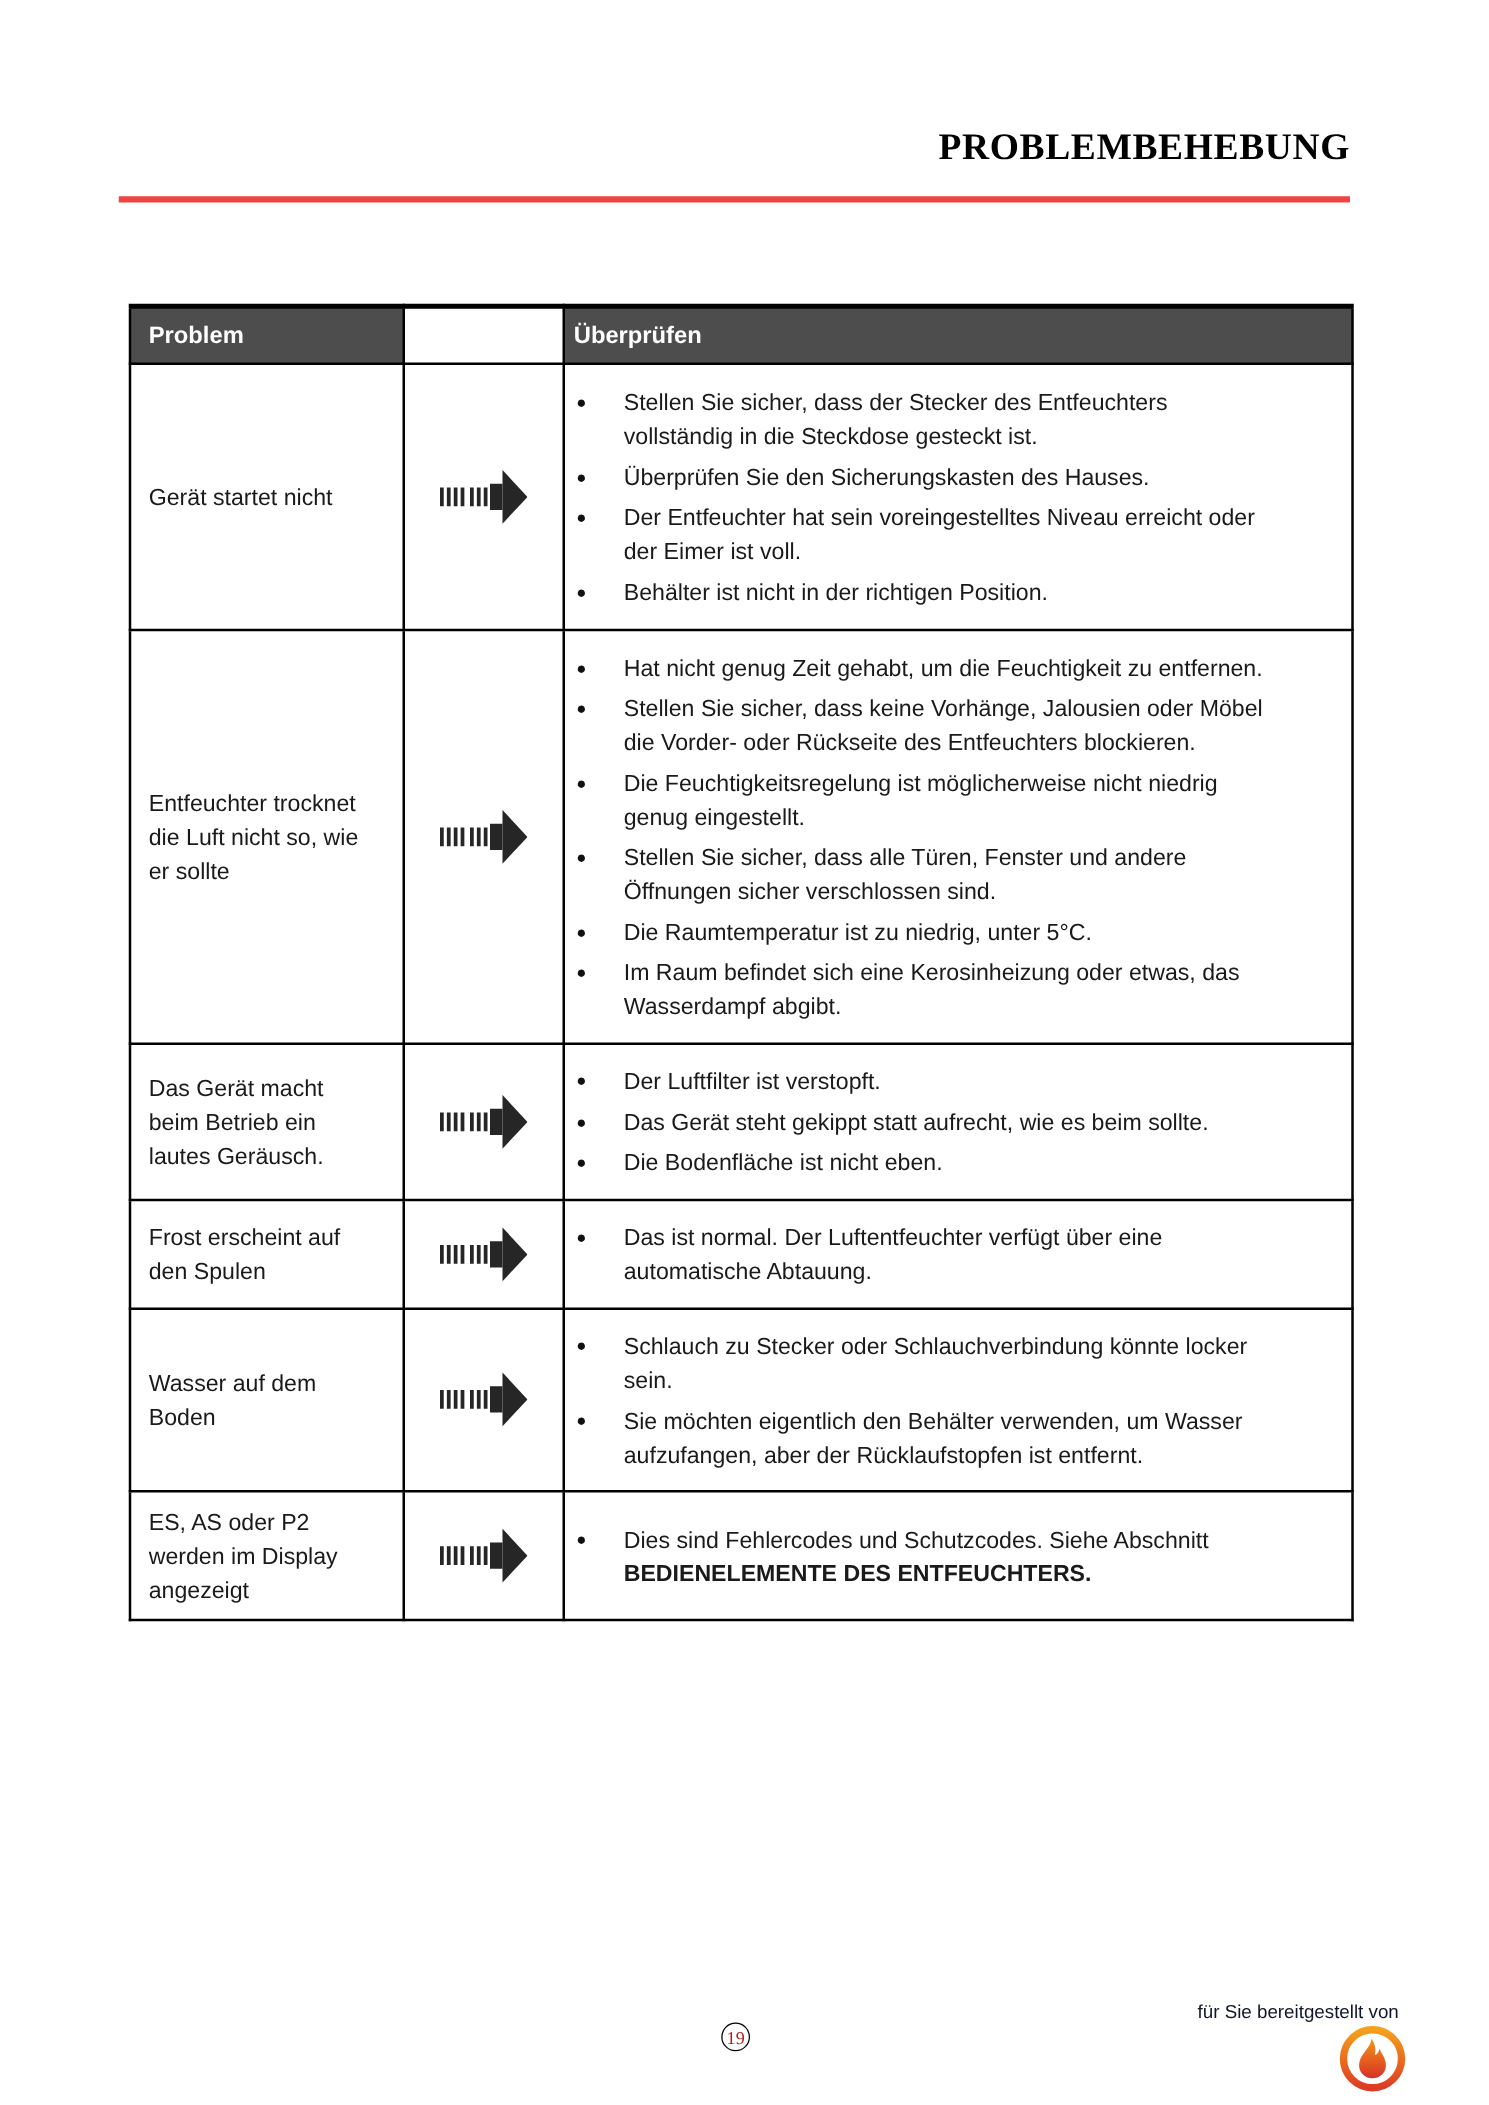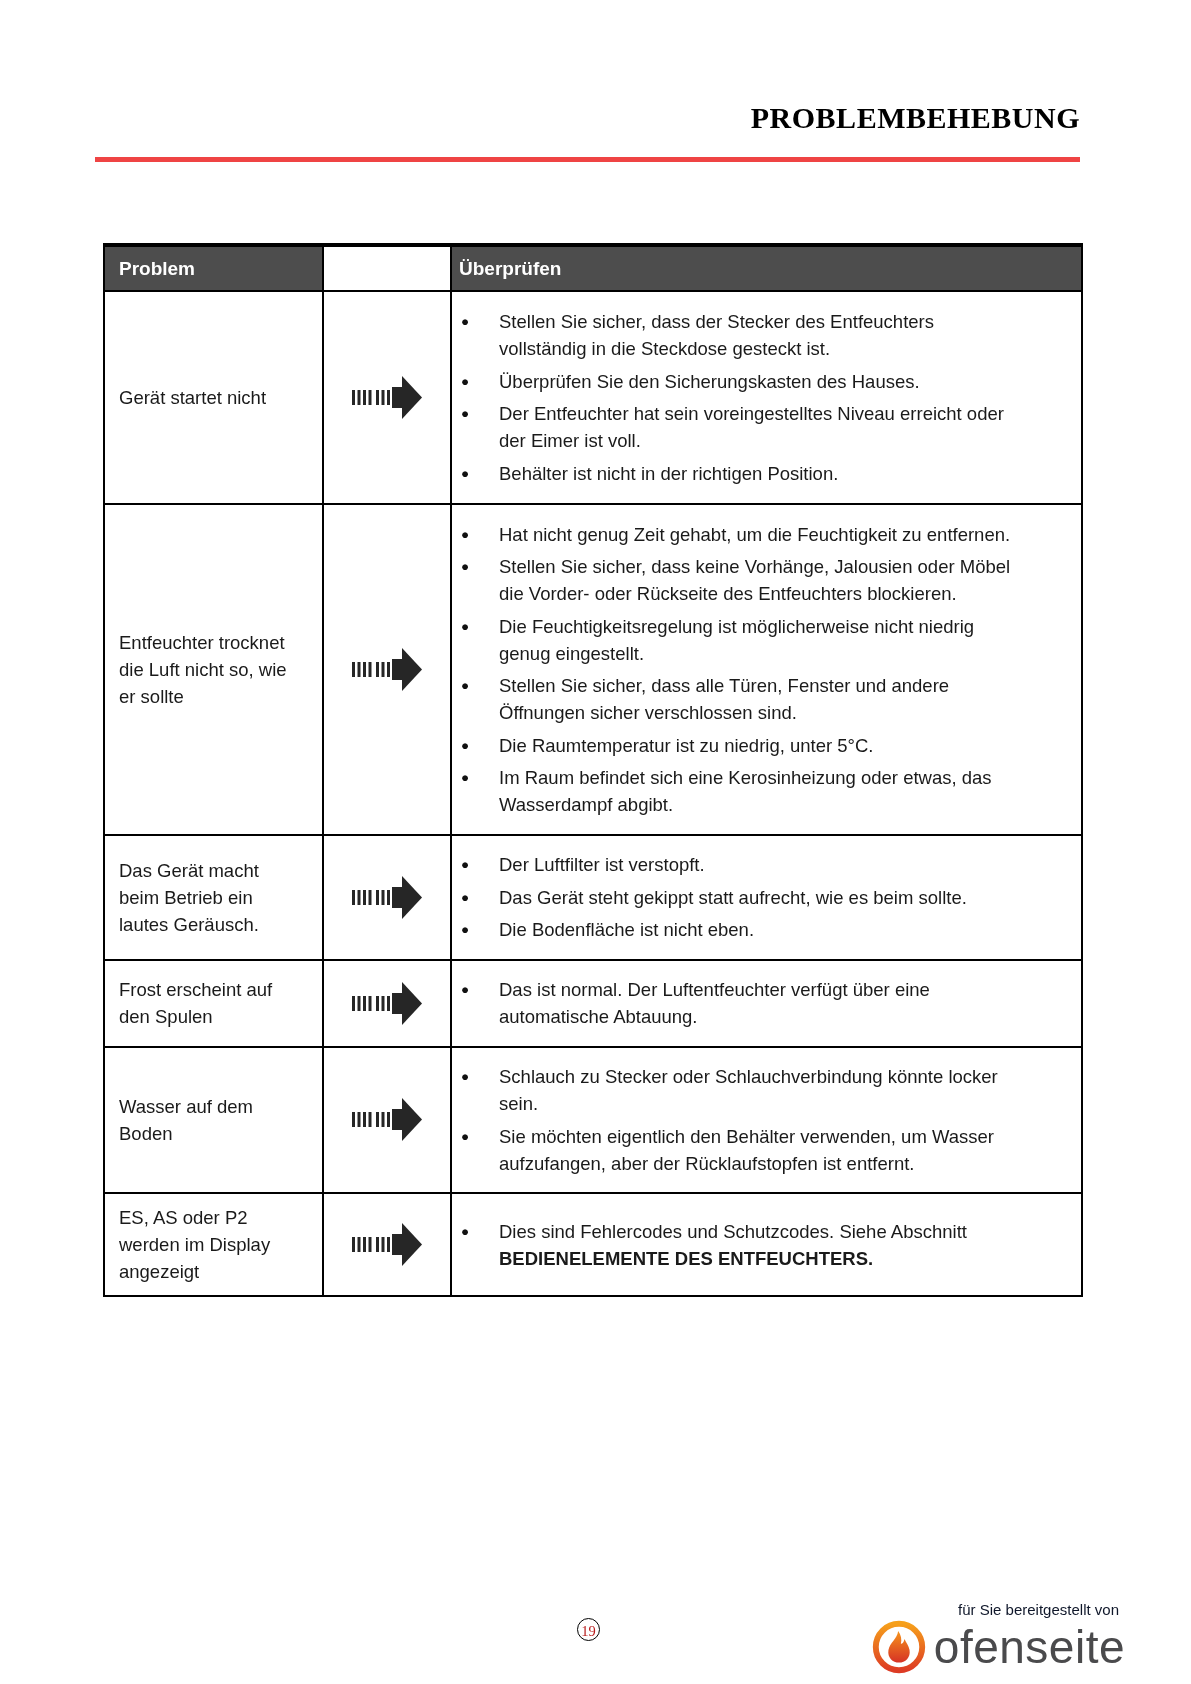"ofenseite" span.brand-name { html: <span>ofenseite</span> -> none }
